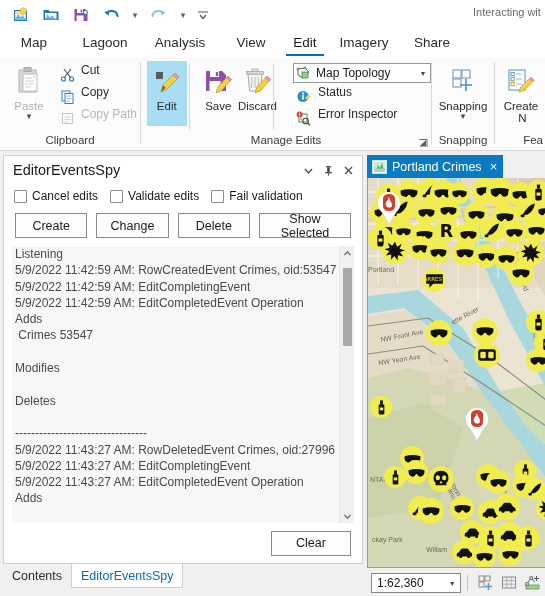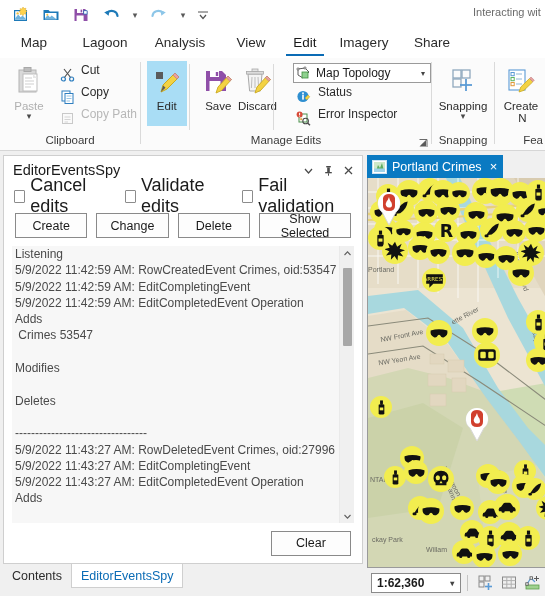"Cancel edits" .chk { font-size: 18px -> 12px }
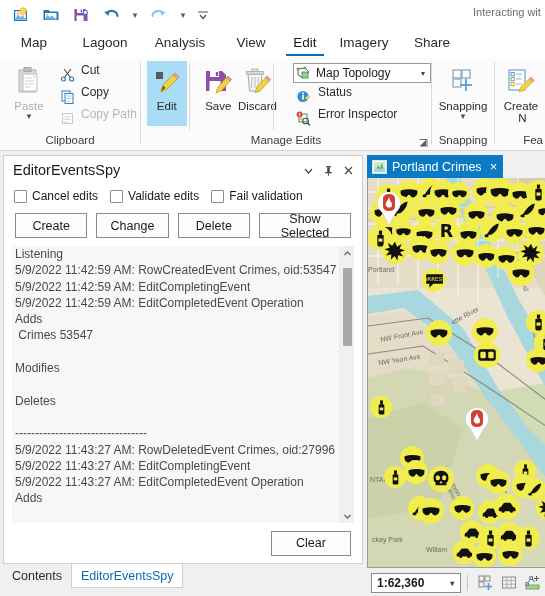"1:62,360" .statusbar { font-weight: bold -> none }
